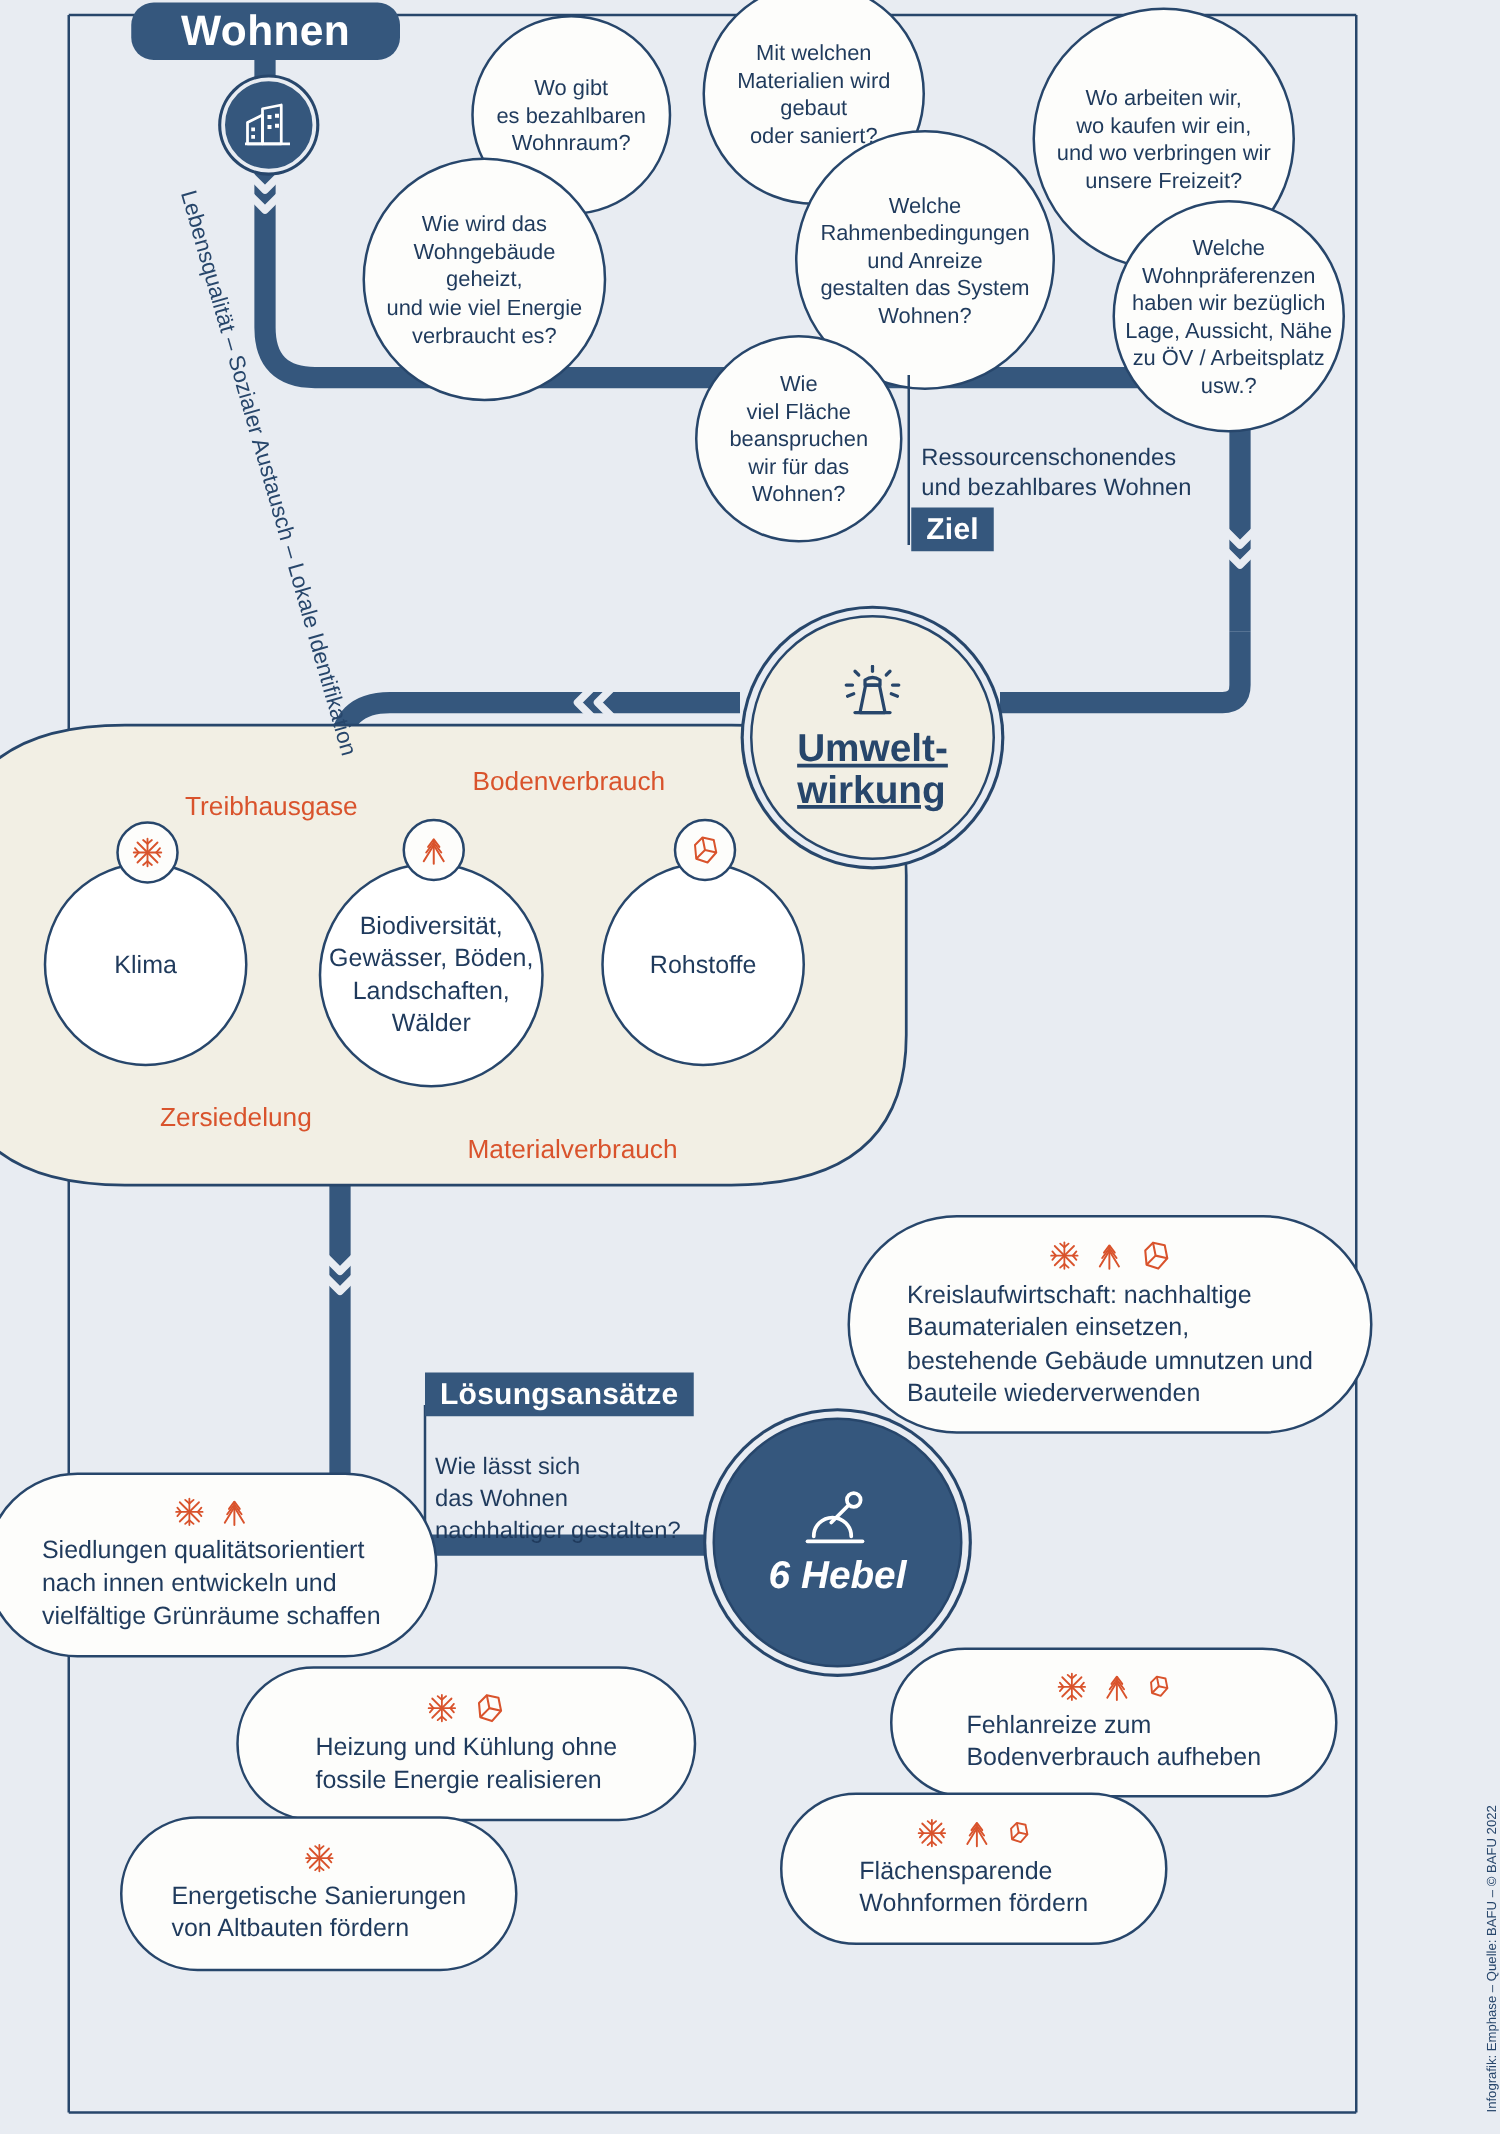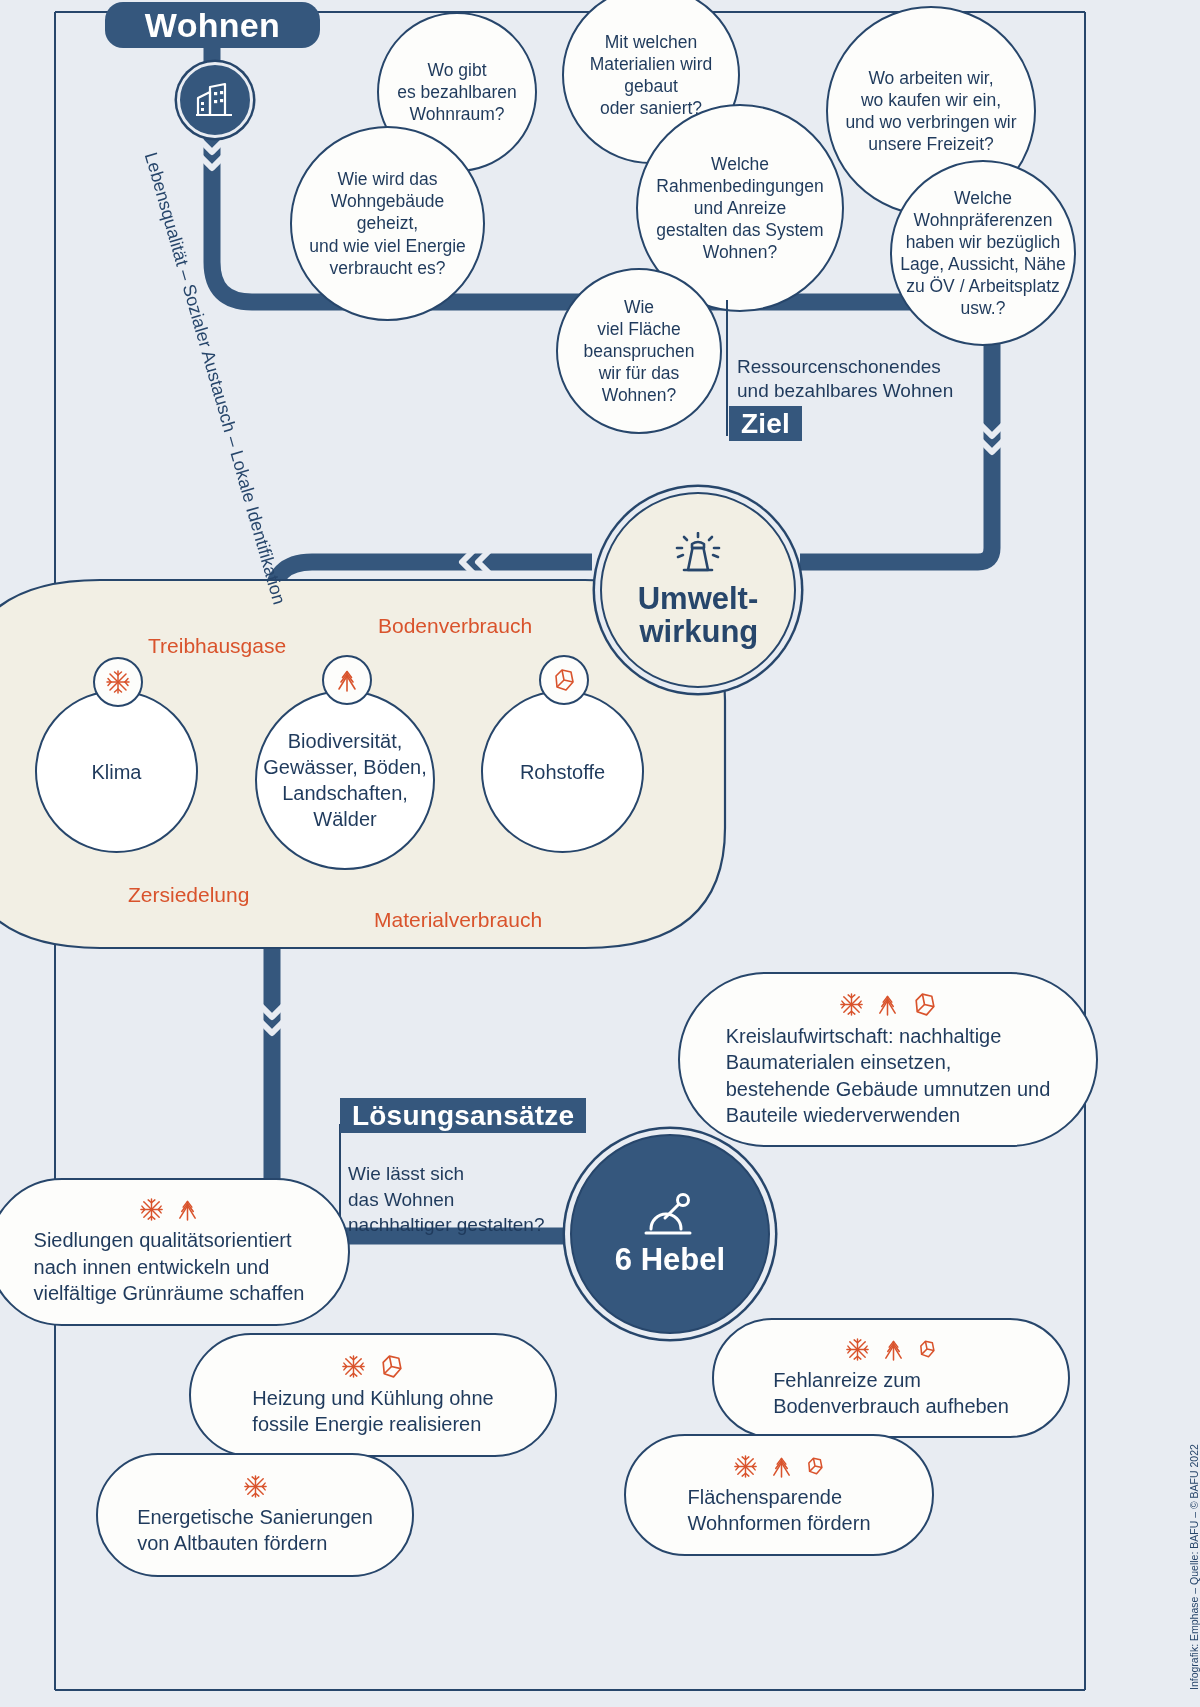"Ziel" .chip-small { font-size: 28px -> 24px }
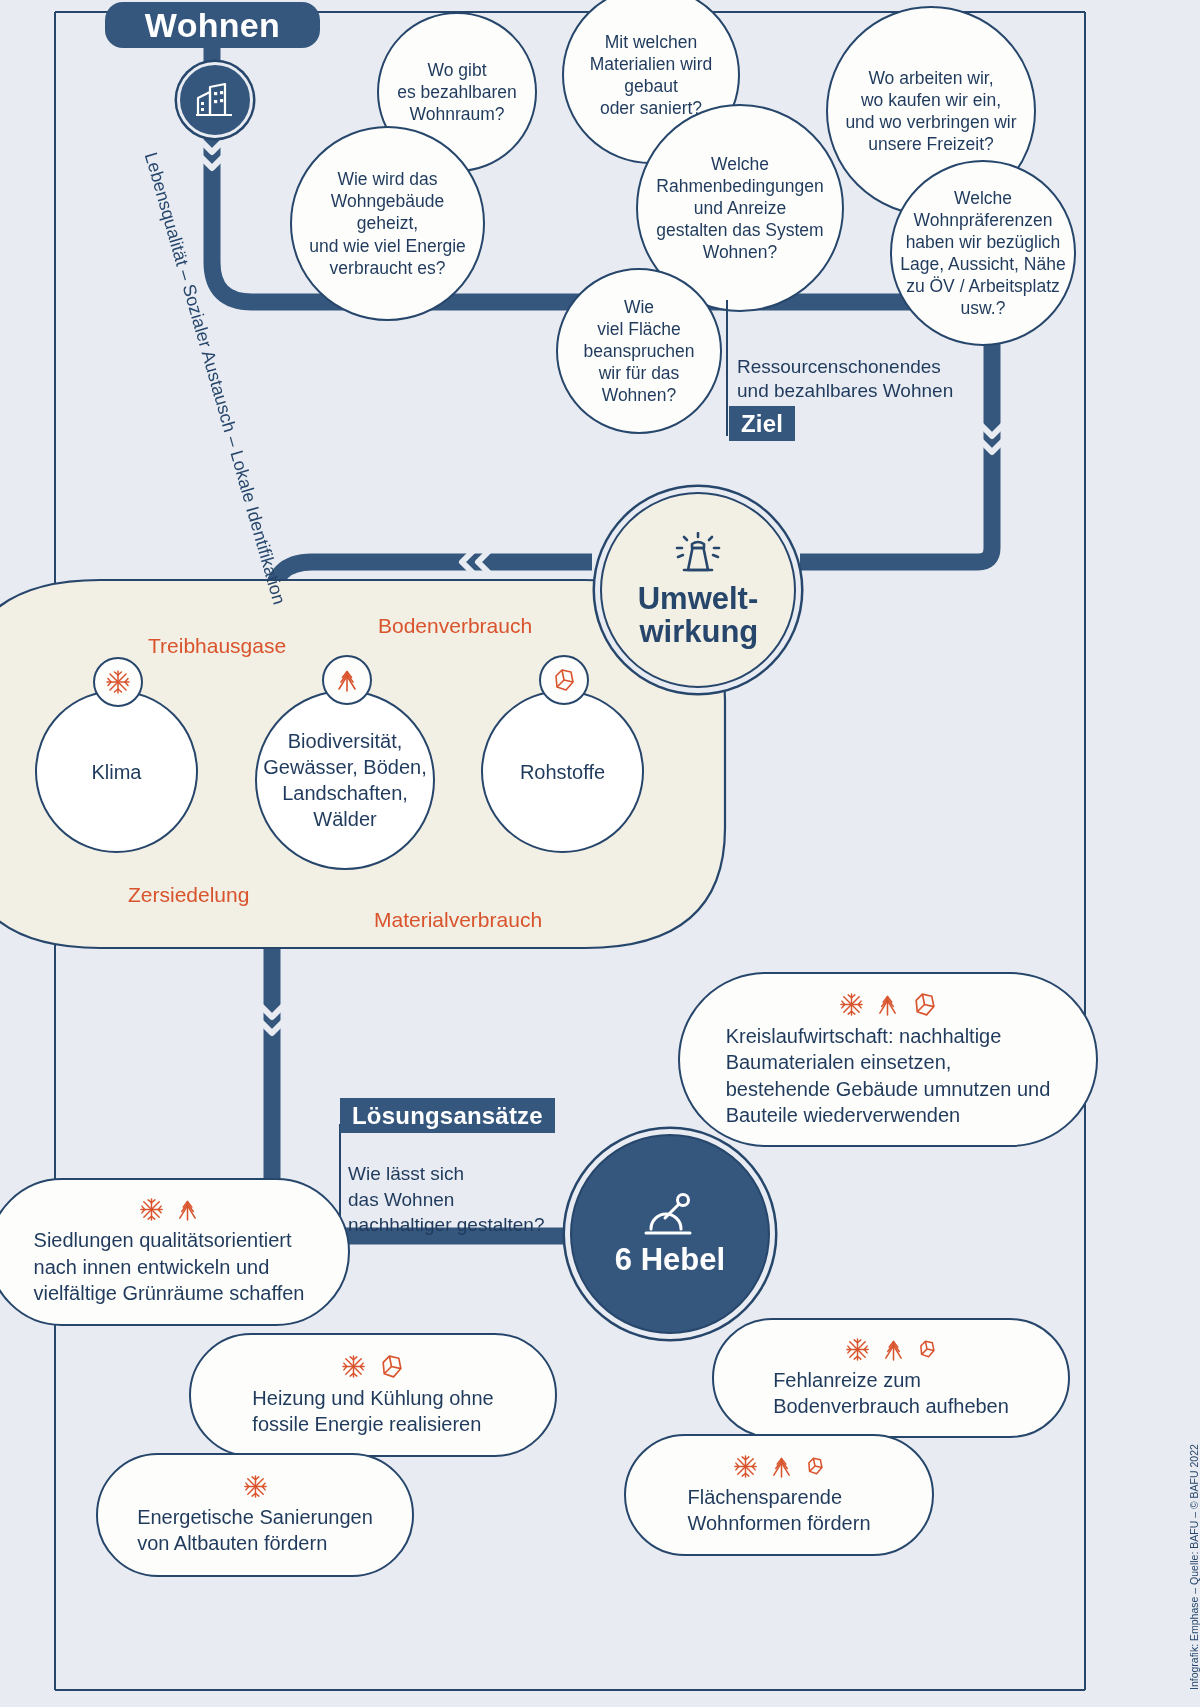"Umwelt-" div { text-align: right -> left; text-decoration: none -> underline }
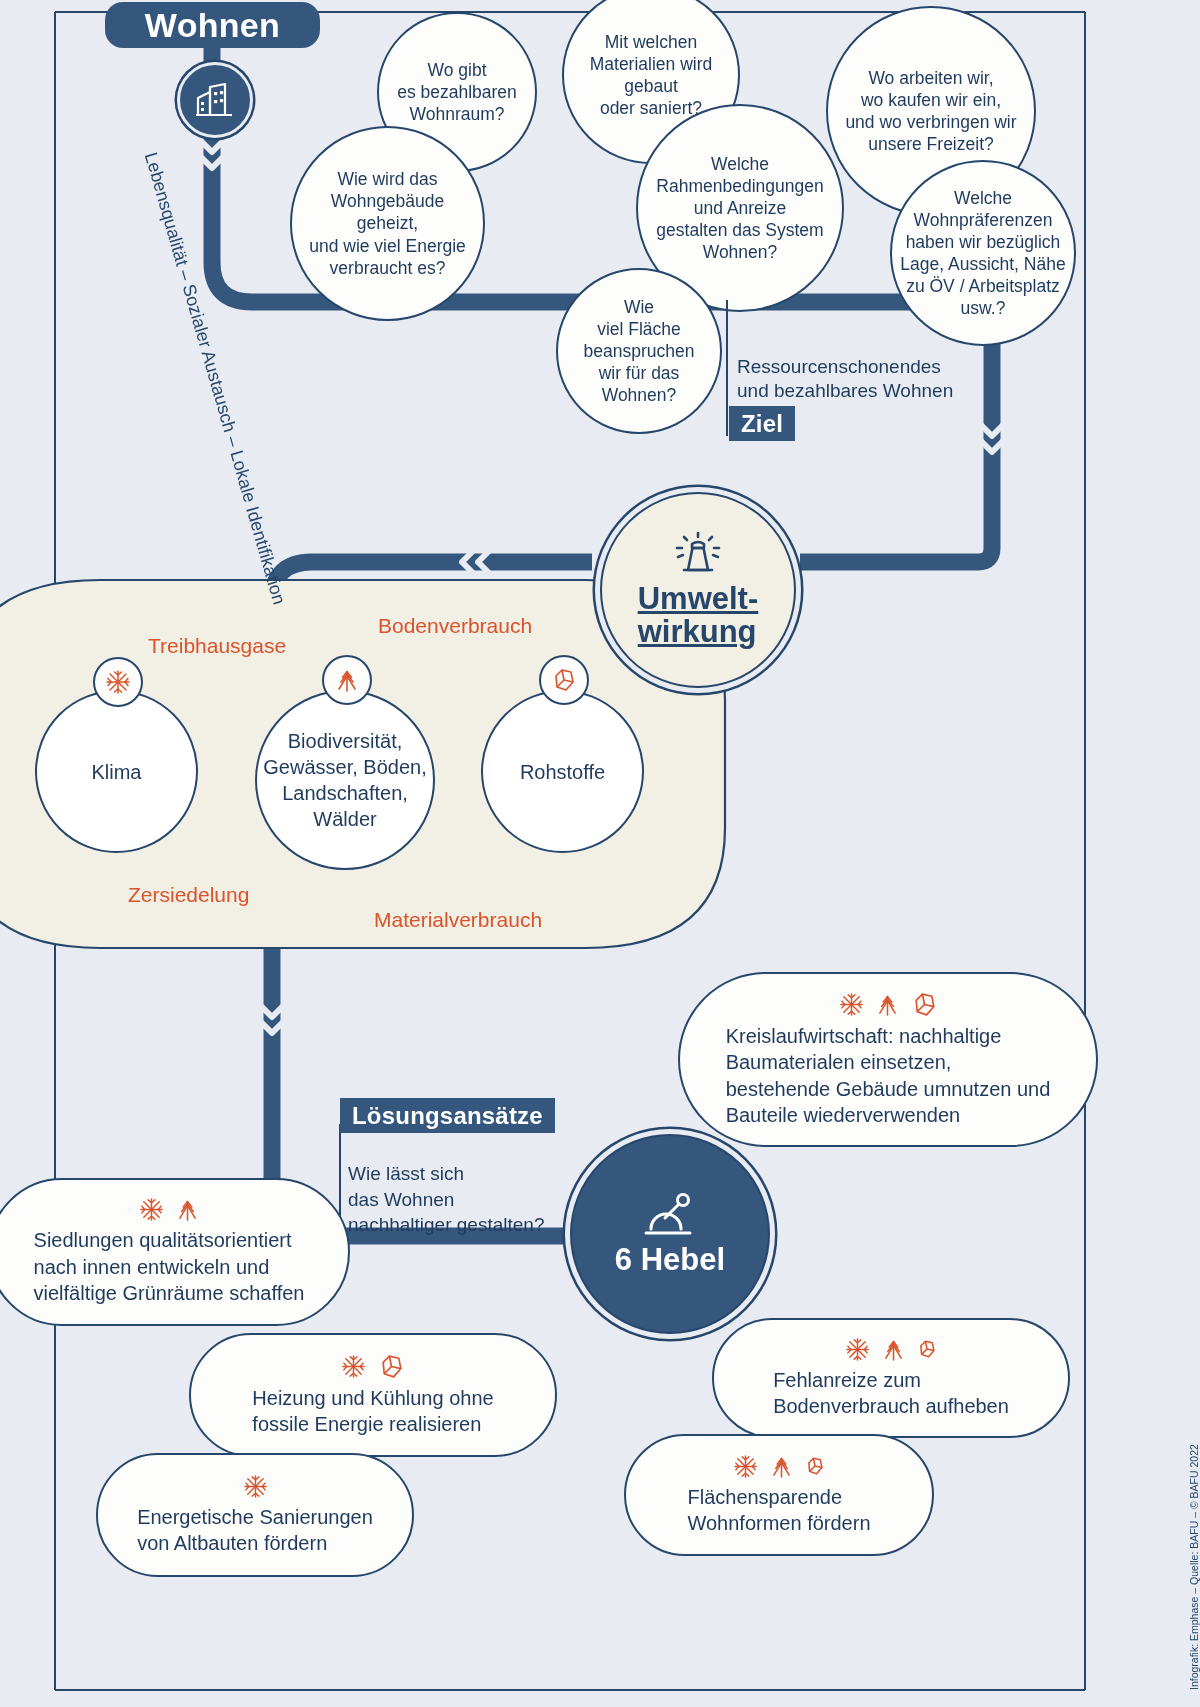"6 Hebel" div.hub { font-style: none -> italic }
